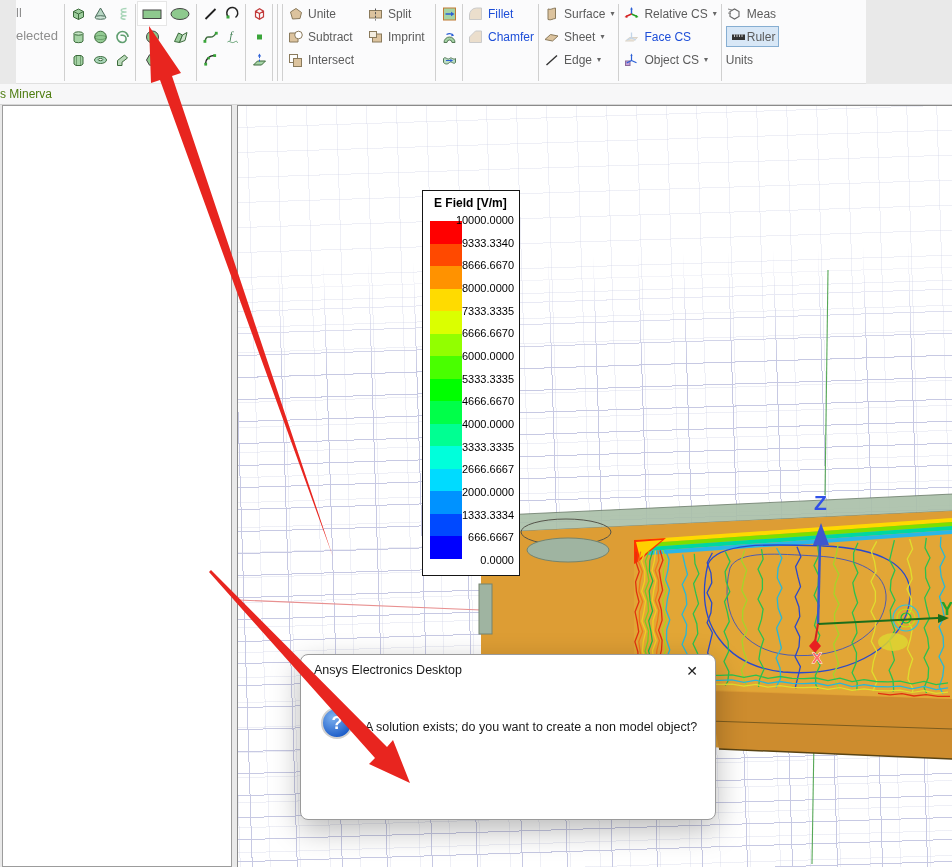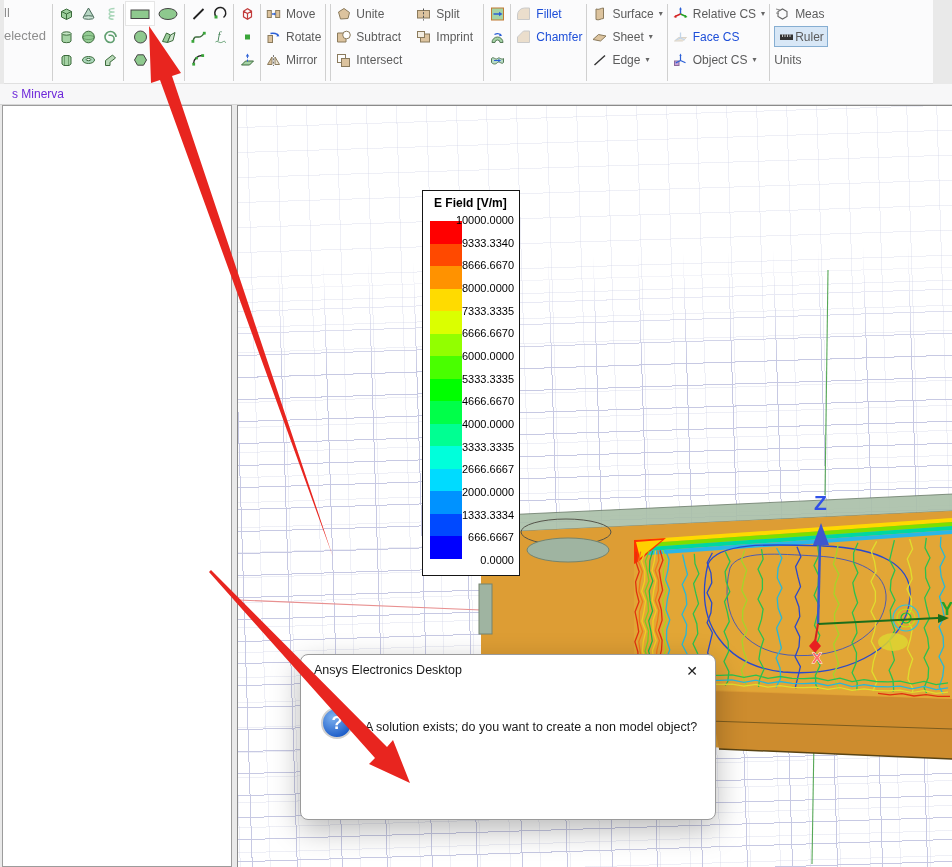"ll" .toolbar { left: 4px -> 16px; width: 929px -> 850px }
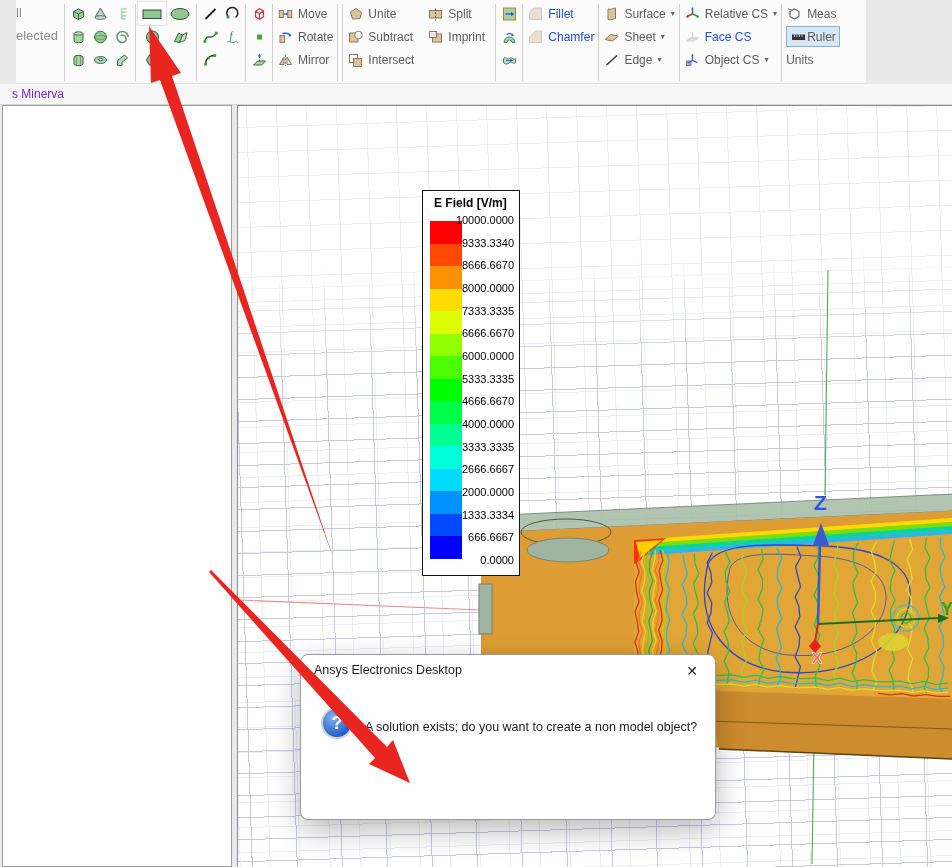"Move" div.grp { html: <div> <div> <svg> <use></use> </svg> <span>Move</span> </div> <div> <svg> <use></use> </svg> <span>Rotate</span> </div> <div> <svg> <use></use> </svg> <span>Mirror</span> </div> </div> -> none }
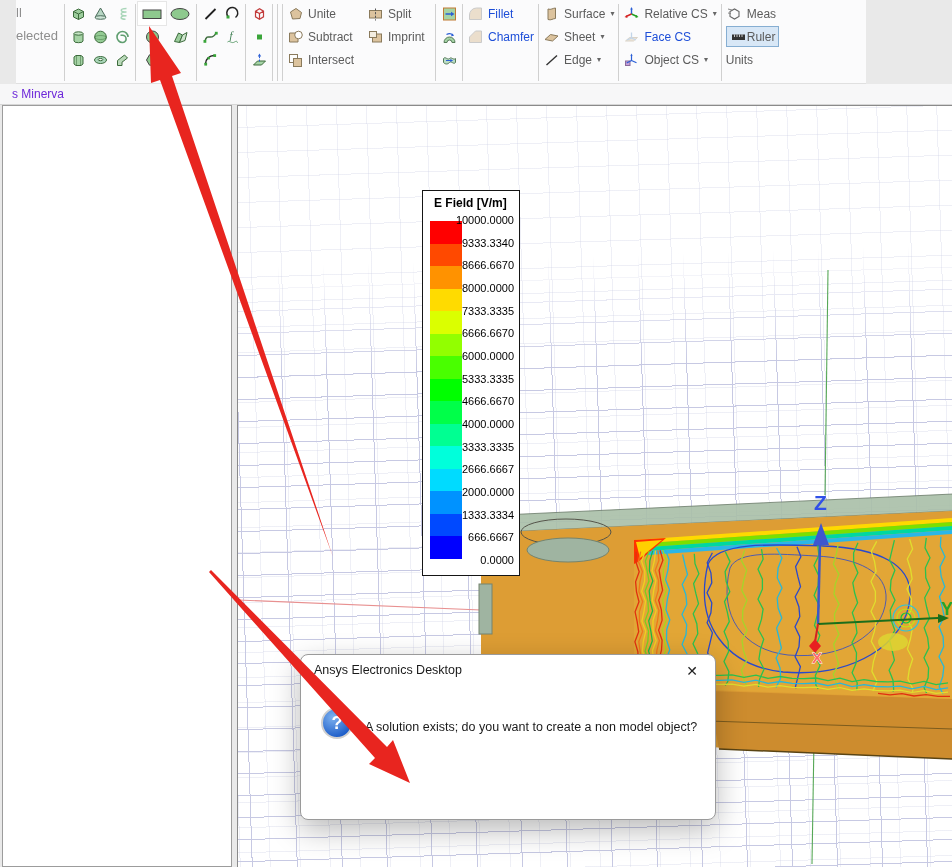"s Minerva" .tabstrip { color: #6d28d9 -> #4d7c0f; padding-left: 12px -> 0 }
